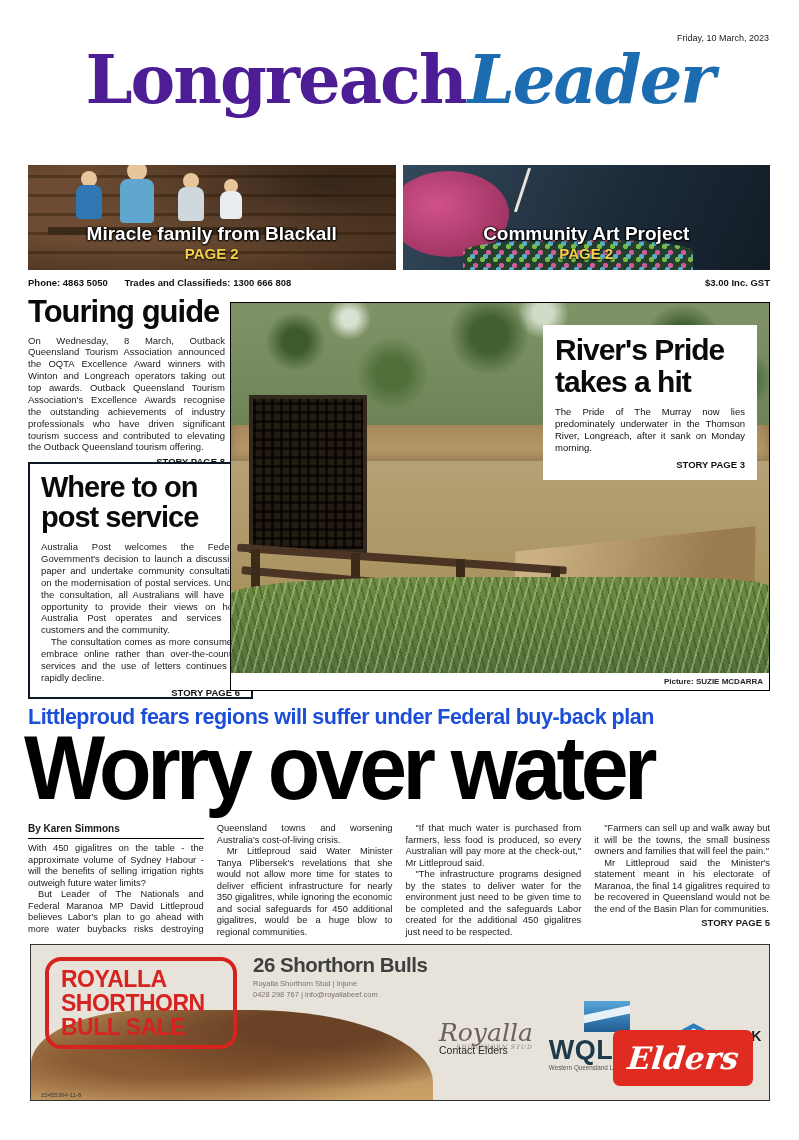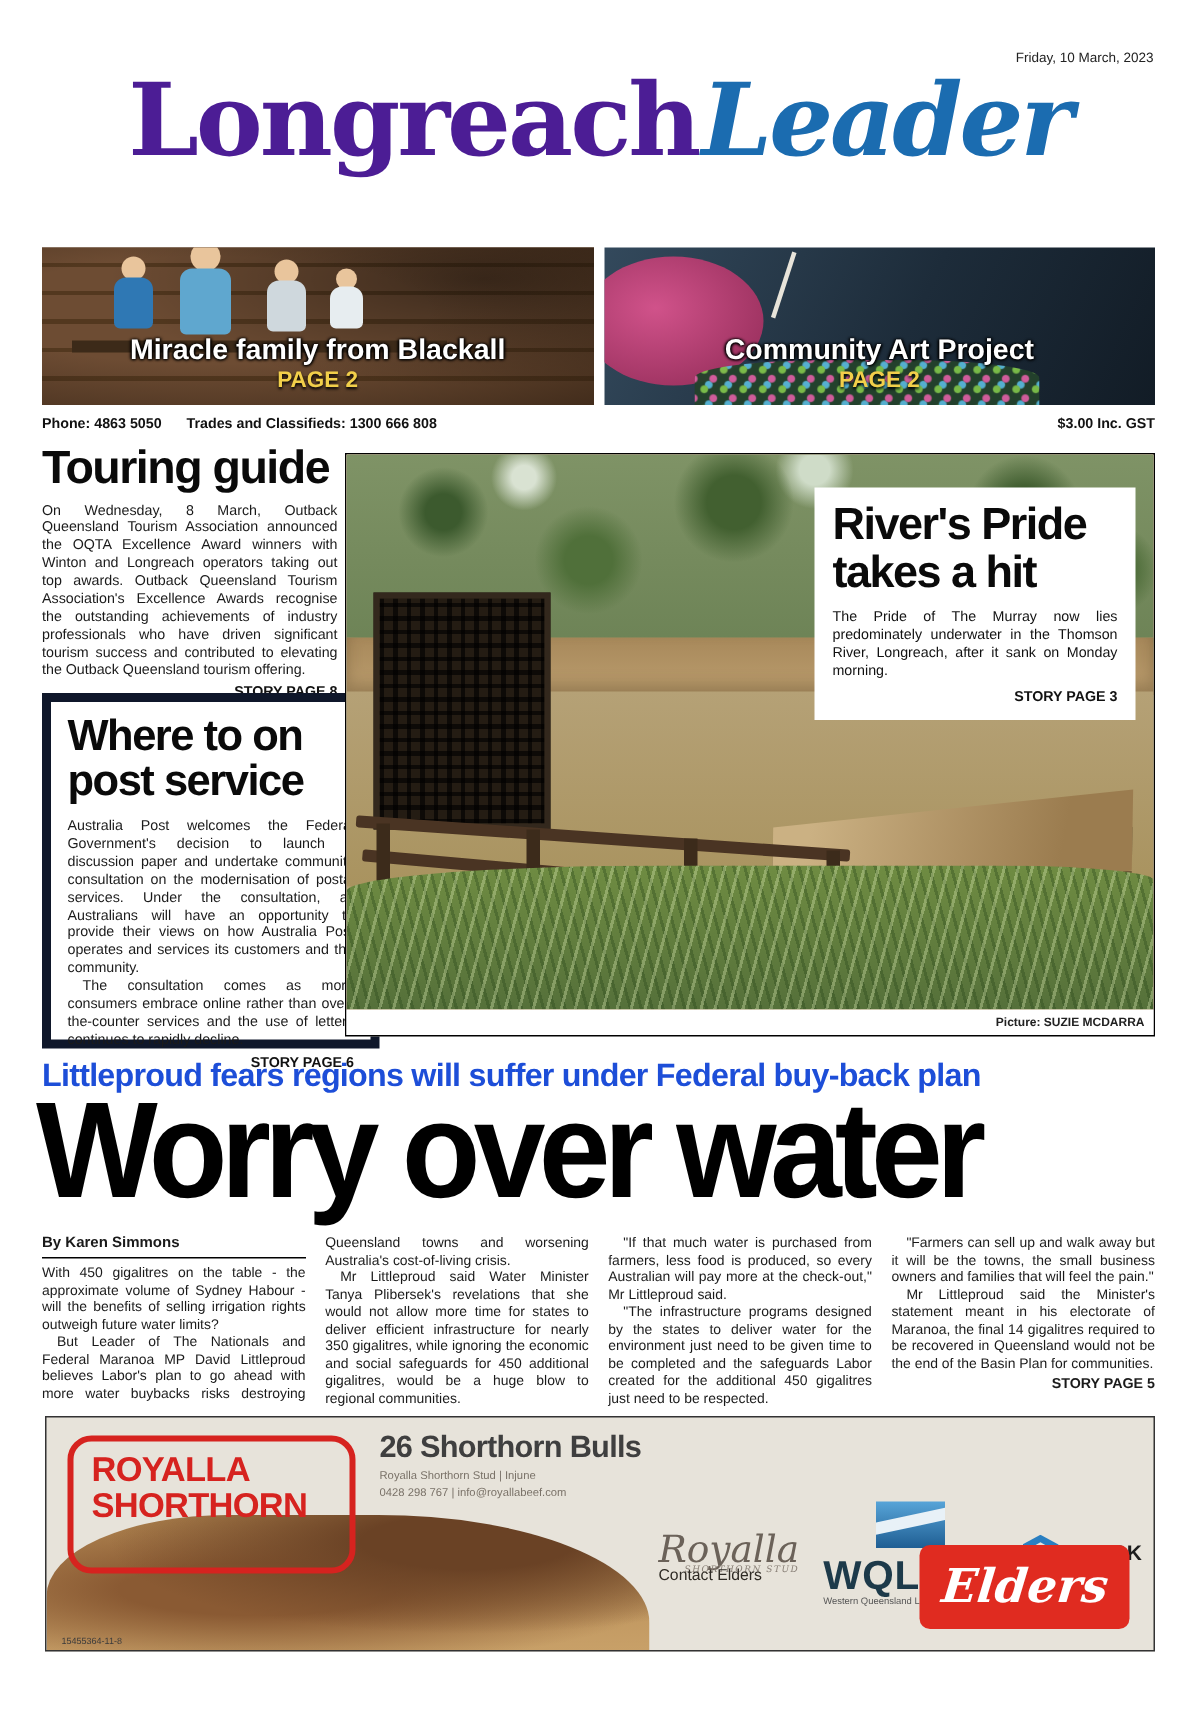"Where to on post service" .postbox { border: 6px solid #0f172a -> 2px solid #0f172a }
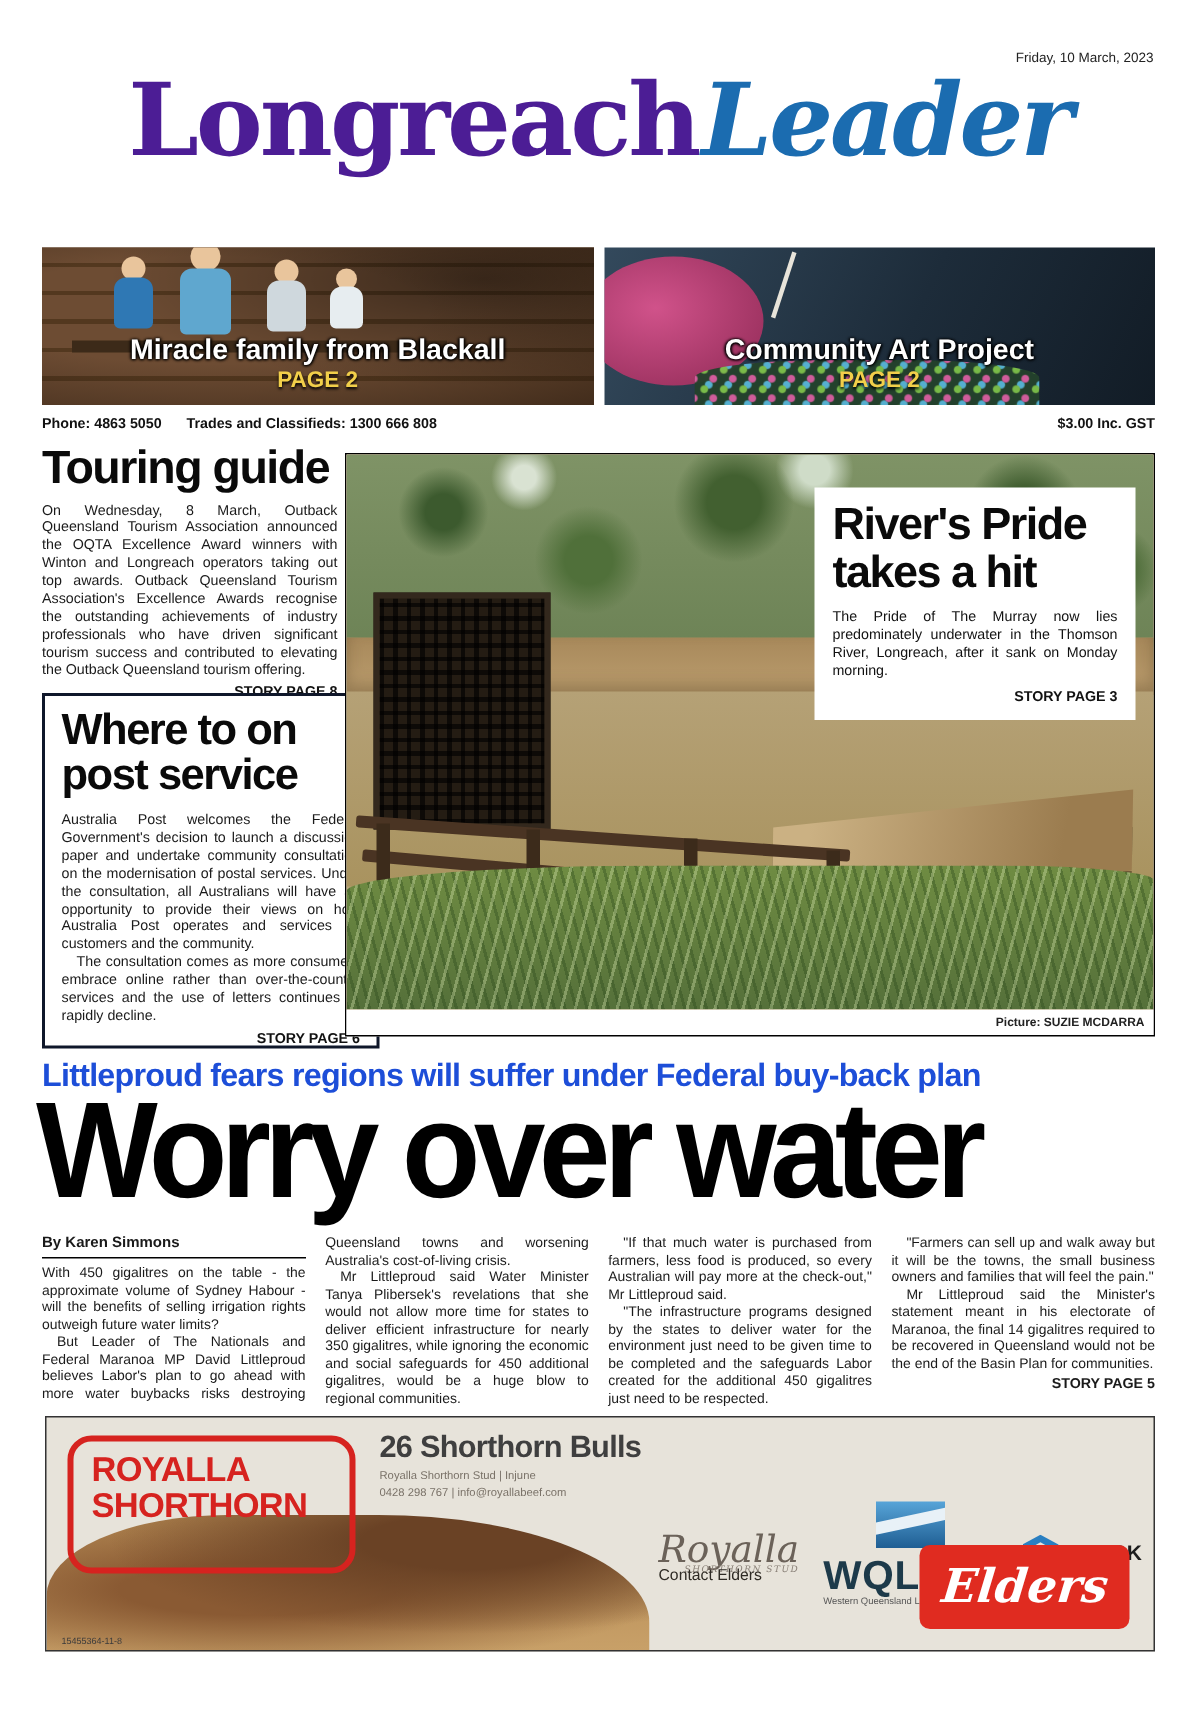"BULL SALE" div { html: none -> <div>BULL SALE</div> }
